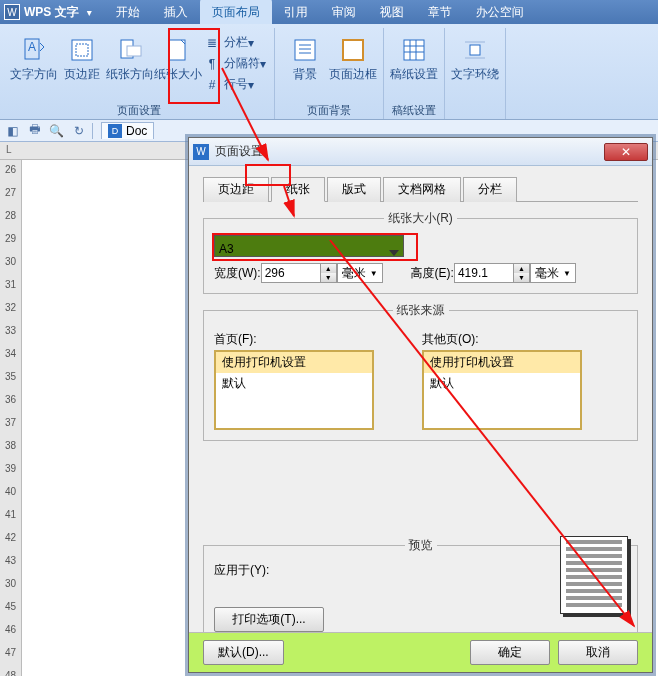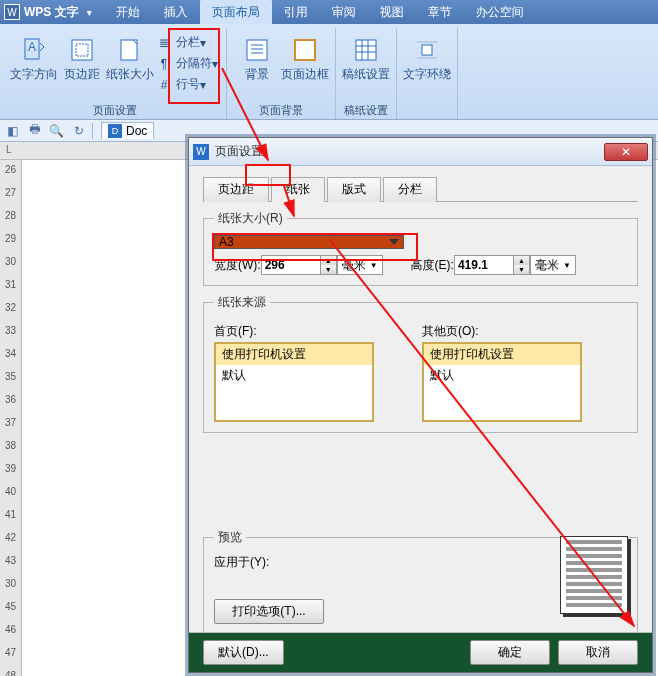"纸张方向" div.big-btn { html: none -> <div> <span> <svg> <rect></rect> <rect></rect> </svg> </span> <span>纸张方向</span> </div> }
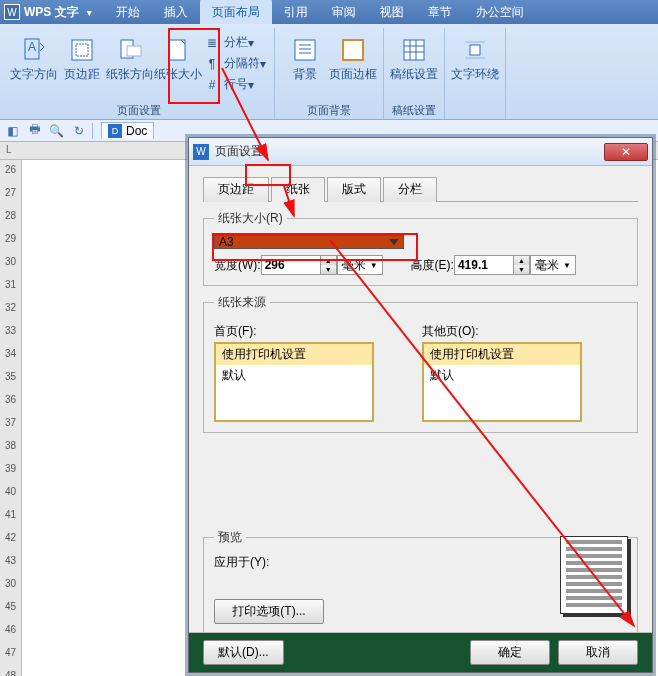"文档网格" div.dtab { html: none -> <div>文档网格</div> }
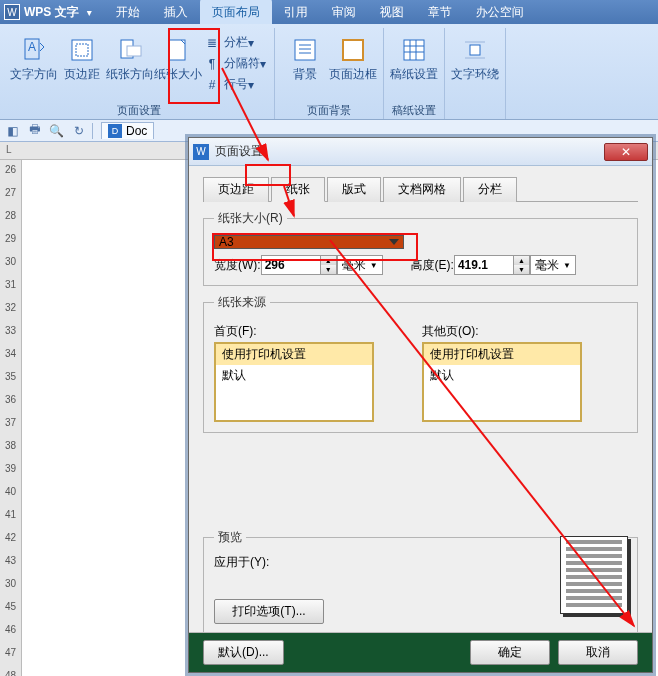"纸张大小(R)" legend { text-align: none -> center }
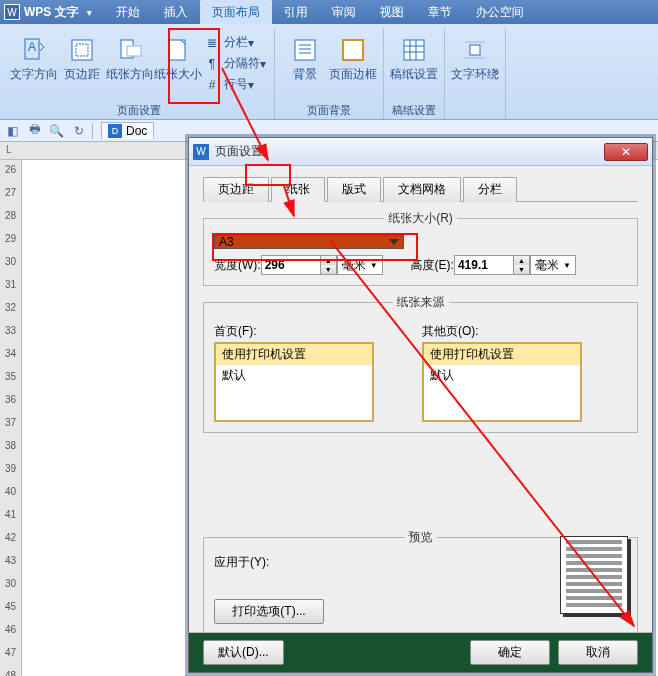"A3" .combo { align-items: center -> flex-end; background: #c2410c -> #4d7c0f; height: 14px -> 22px }
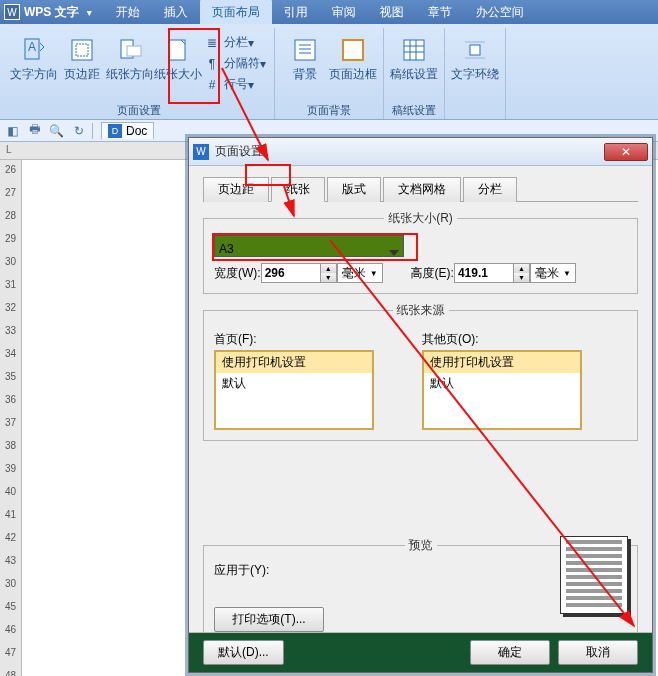"296" select, input[type=text] { font-weight: bold -> none }
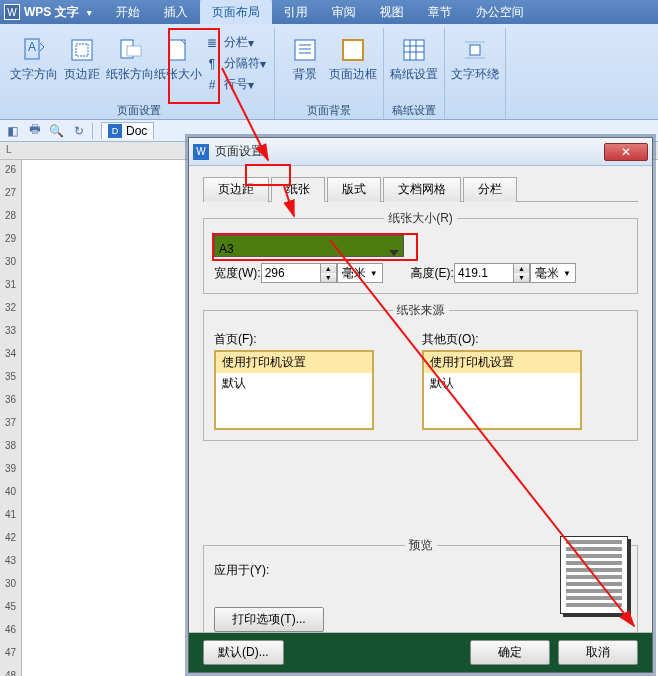"默认(D)..." .dlg-footer { background: #14532d -> #bef264 }
